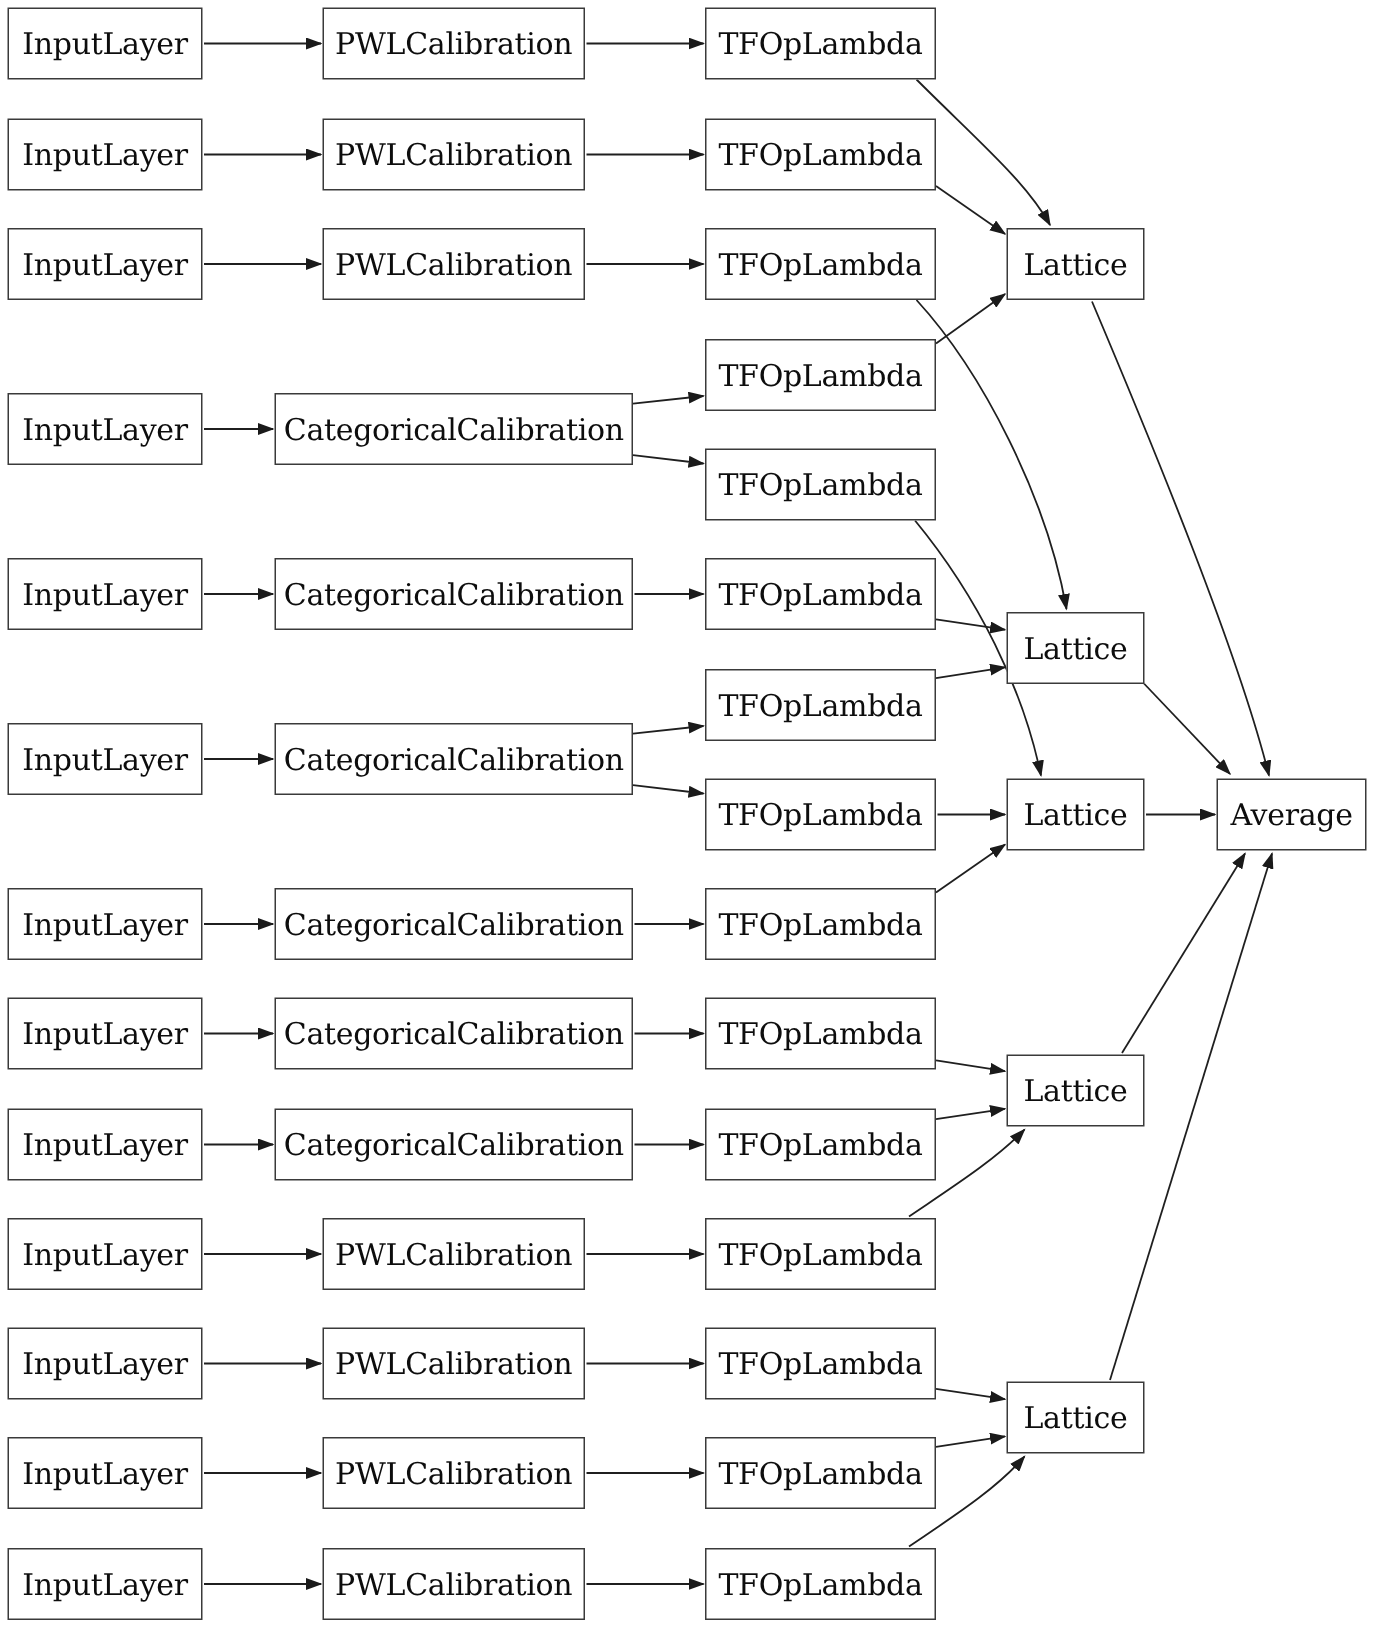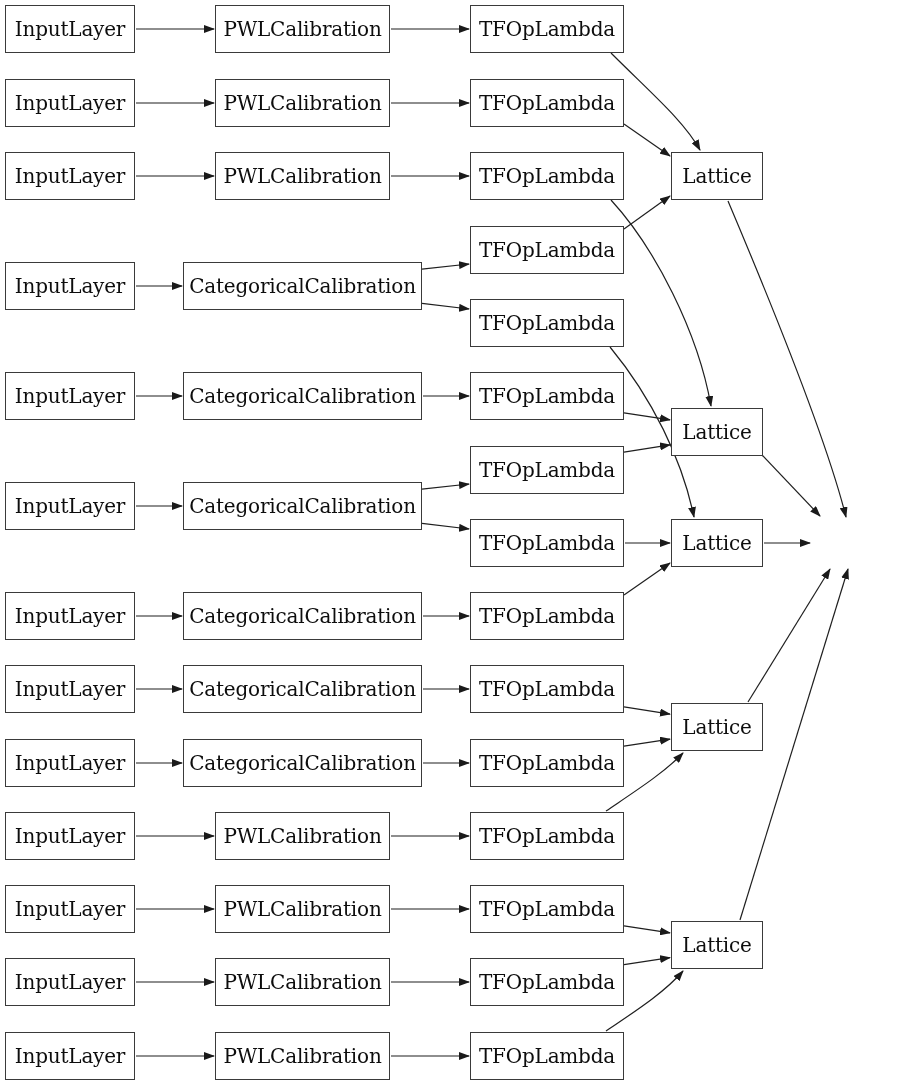"Average" div.node { html: none -> <div> <span>Average</span> </div> }
